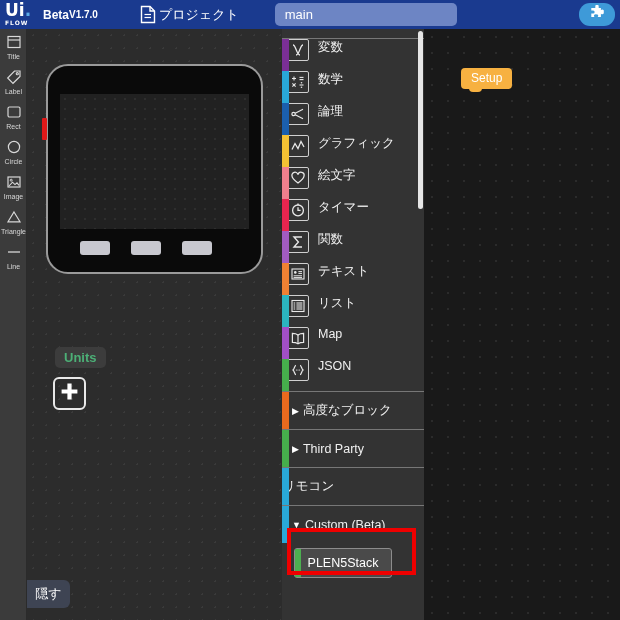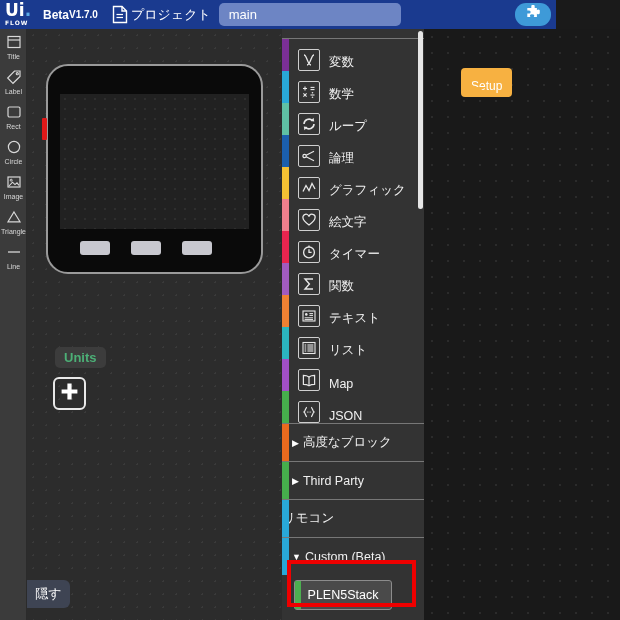"Ui." .header { gap: none -> 28px; width: 556px -> 620px }
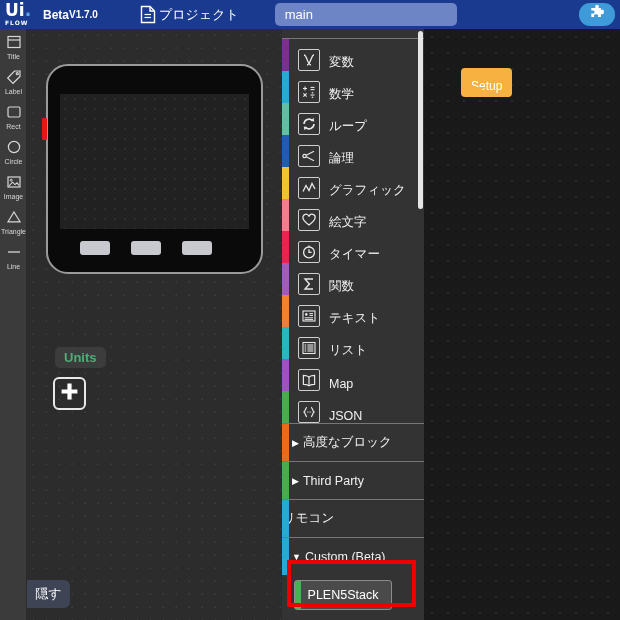"変数" .pal-item { align-items: flex-end -> flex-start; padding-left: 16px -> 5px }
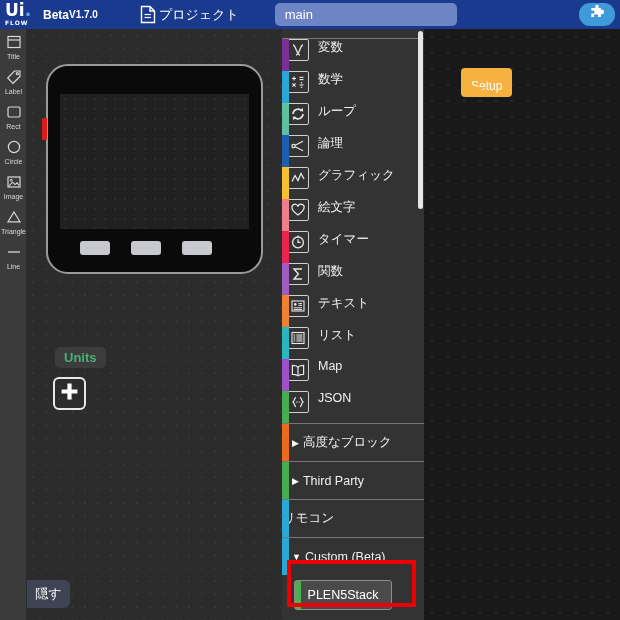"Setup" .setup-block { padding: 11px 10px 4px 10px -> 3px 10px 4px 10px }
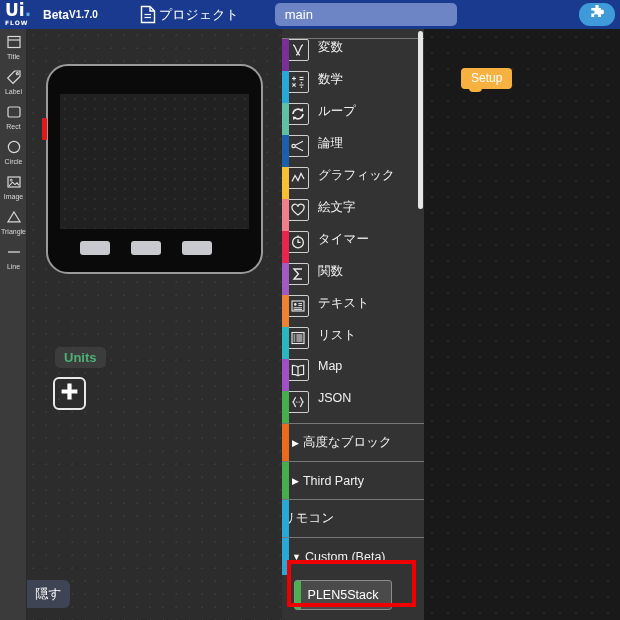"ループ" div.pal-item { html: <div> <span></span> <span> <svg> <path></path> <path></path> <path></path> <path></path> </svg> </span> <span>ループ</span> </div> -> none }
